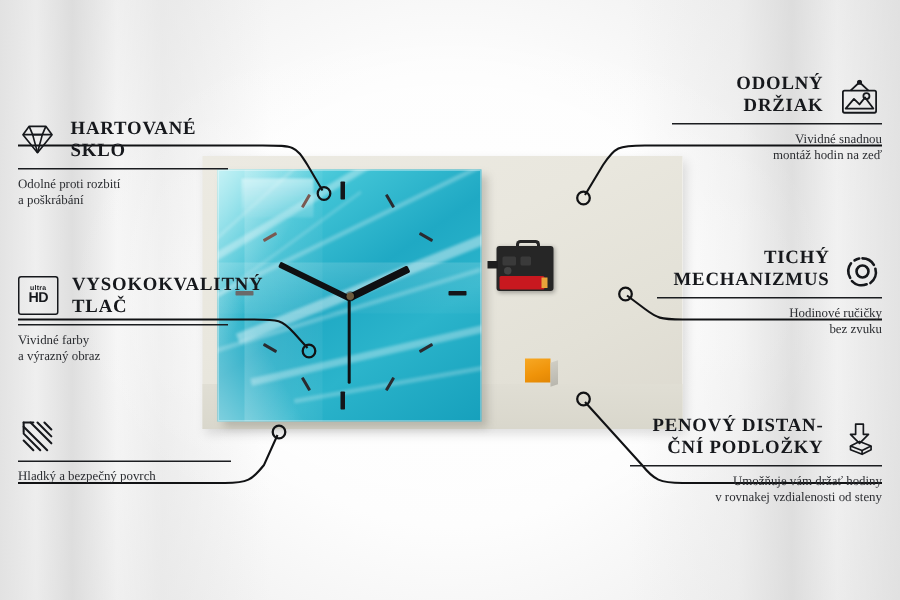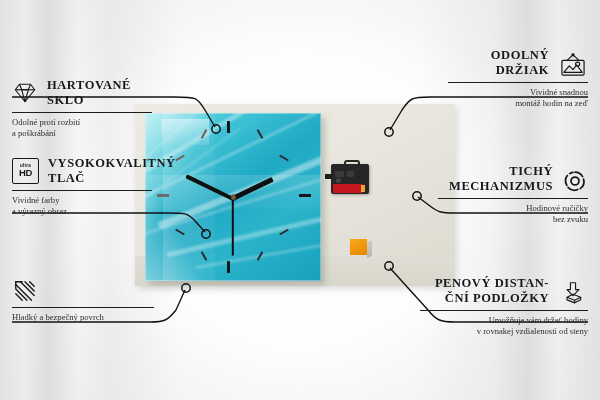"HD" div.callout { top: 156px -> 182px }
